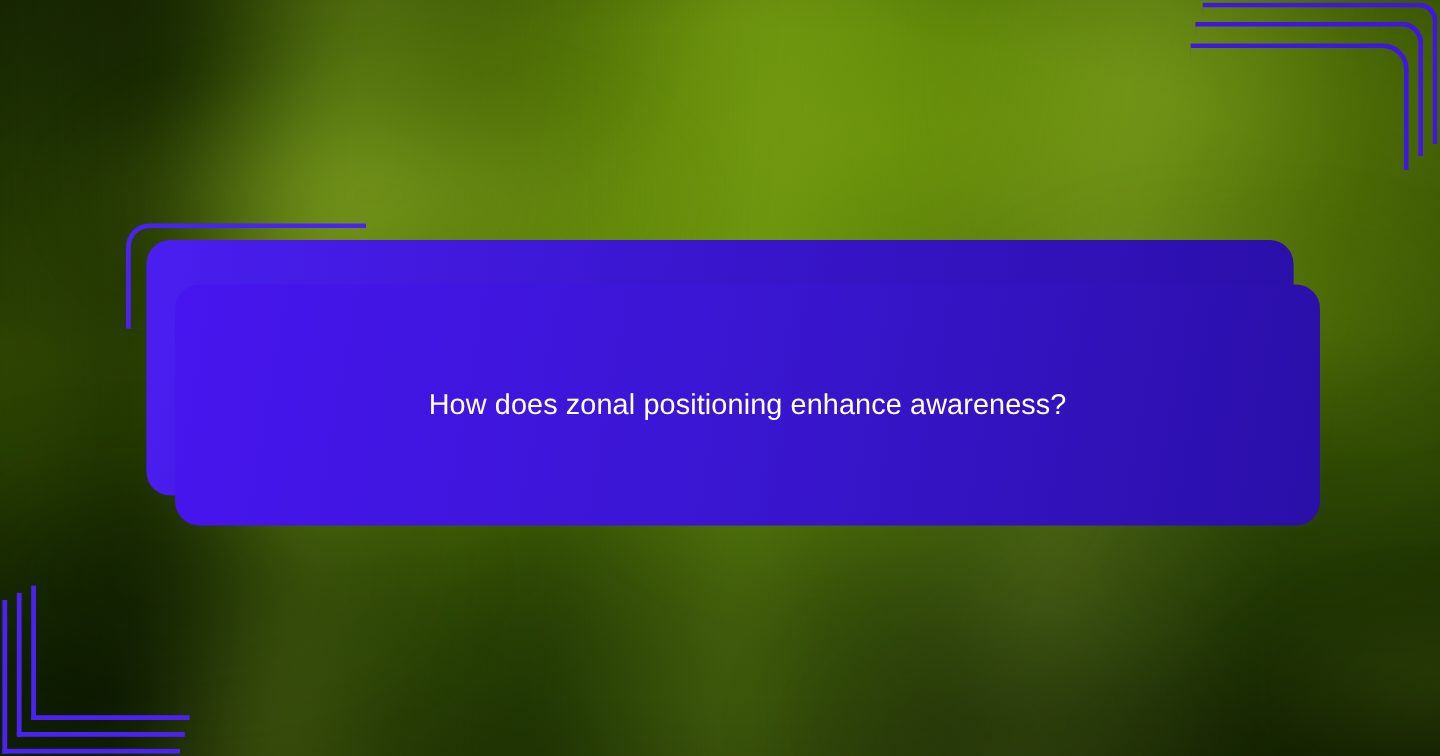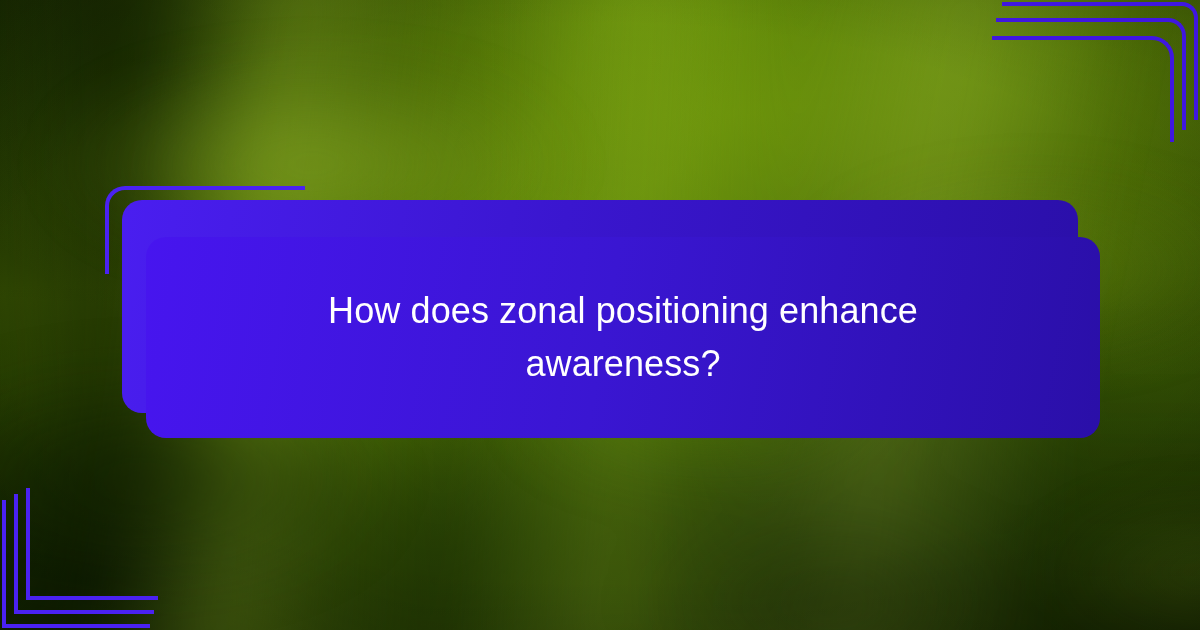"How does zonal positioning enhance" .headline-text { font-size: 36px -> 24px }
